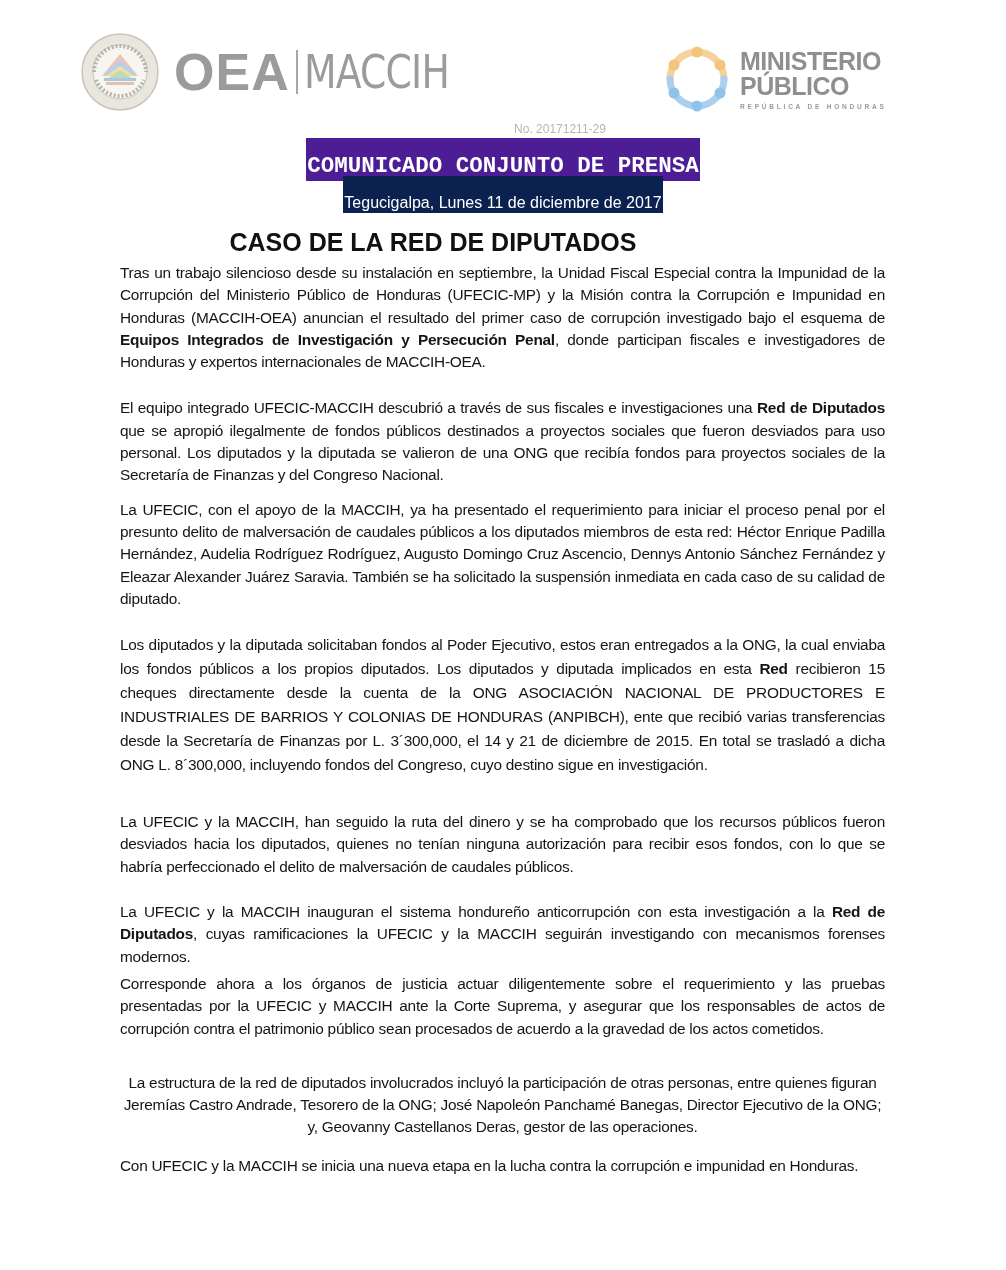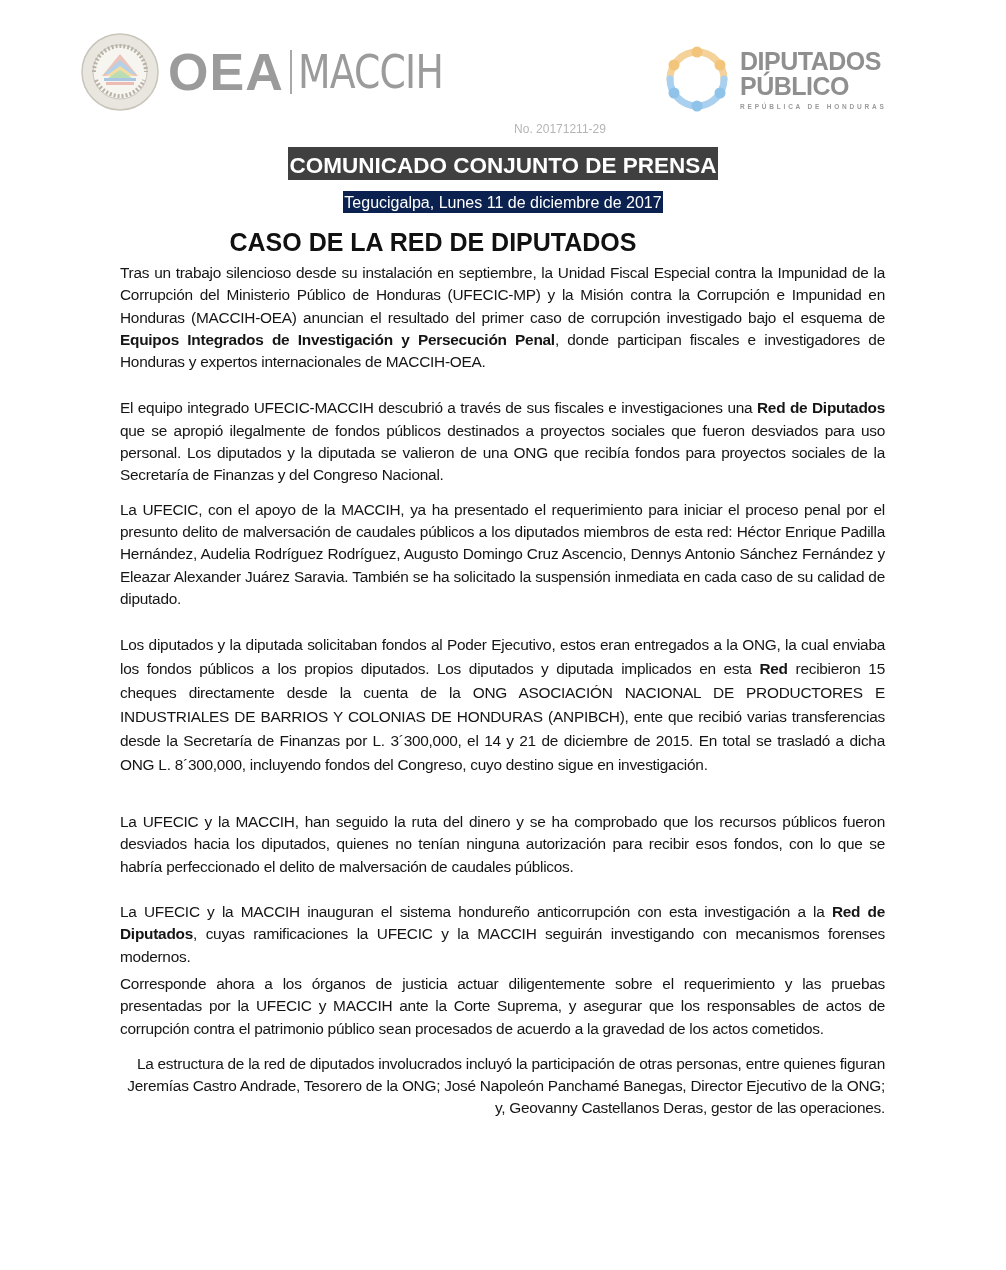"OEA" .oea-word { margin-left: 8px -> 14px }
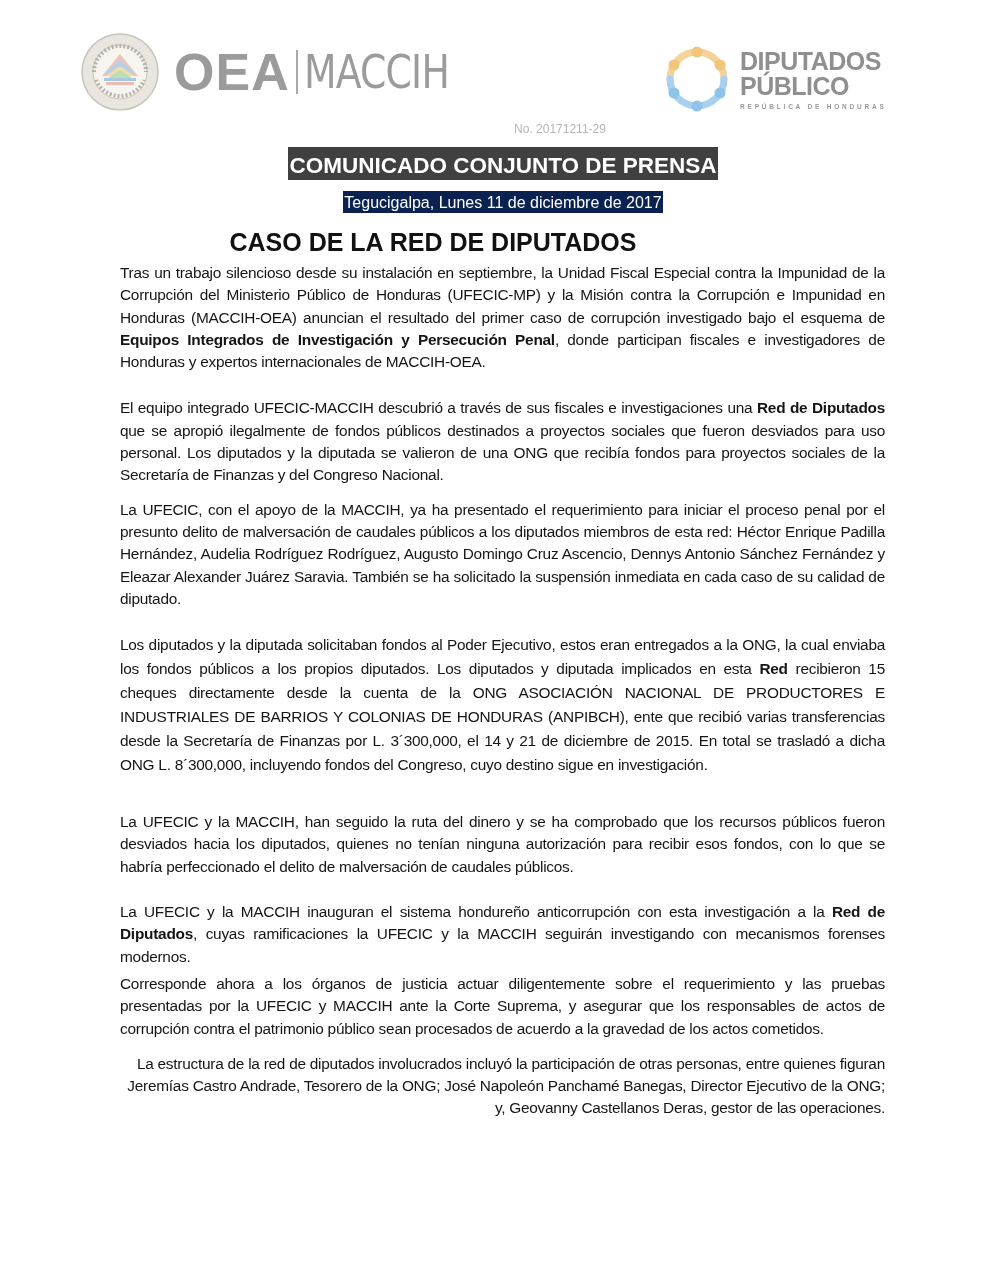"DIPUTADOS" div.mp-line1 { text: DIPUTADOS -> MINISTERIO }
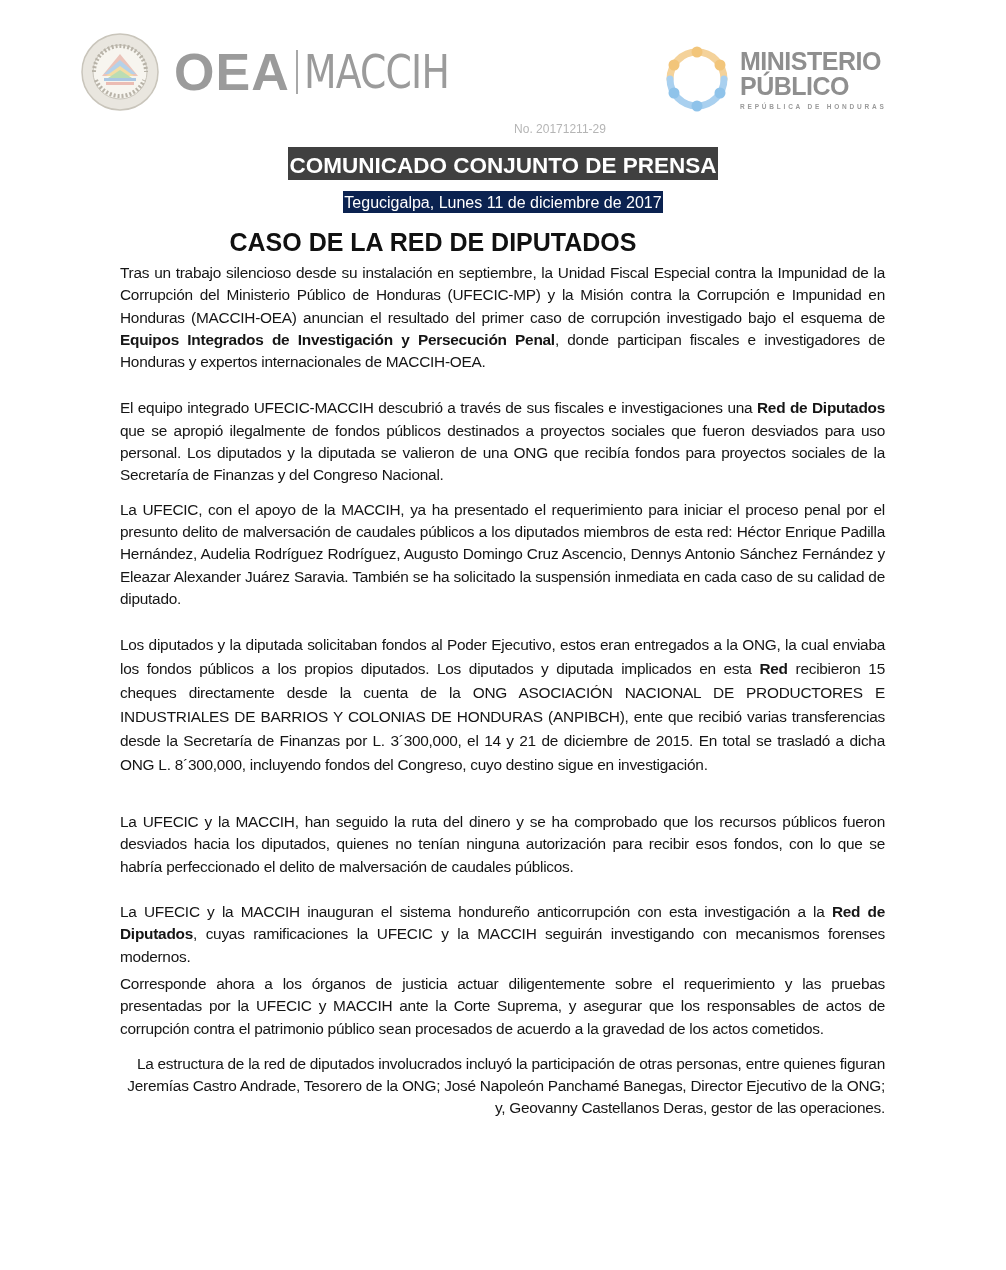"COMUNICADO CONJUNTO DE PRENSA" .title-bar span { background: #404040 -> #4c1d95; font-family: none -> Liberation Mono, monospace; padding: 6px 1px 2px 1px -> 15px 1px 2px 1px }
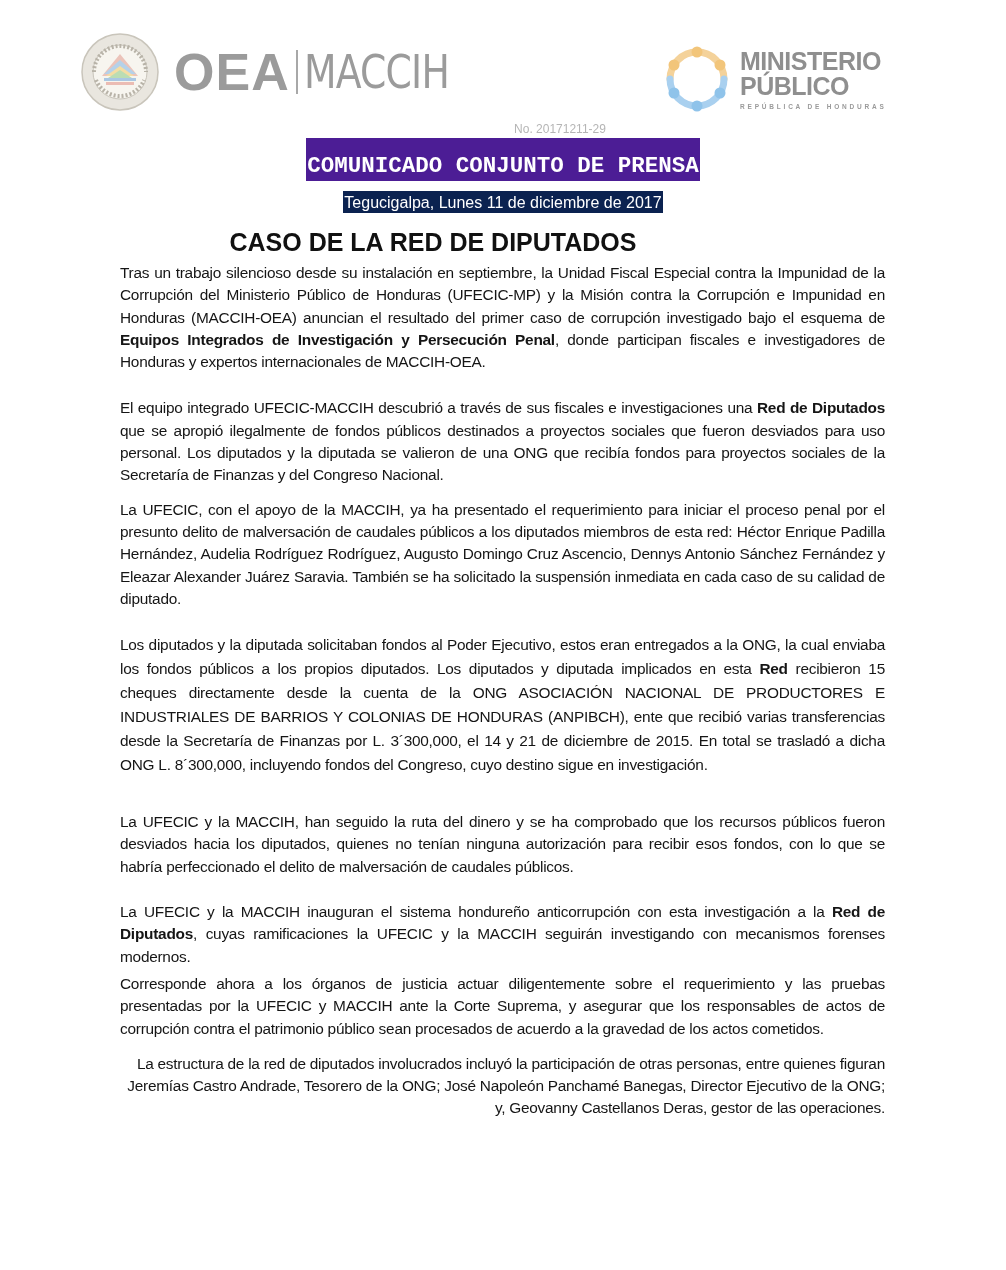"Tegucigalpa, Lunes 11 de diciembre" .date-bar span { padding: 3px 1px 2px 1px -> 18px 1px 2px 1px }
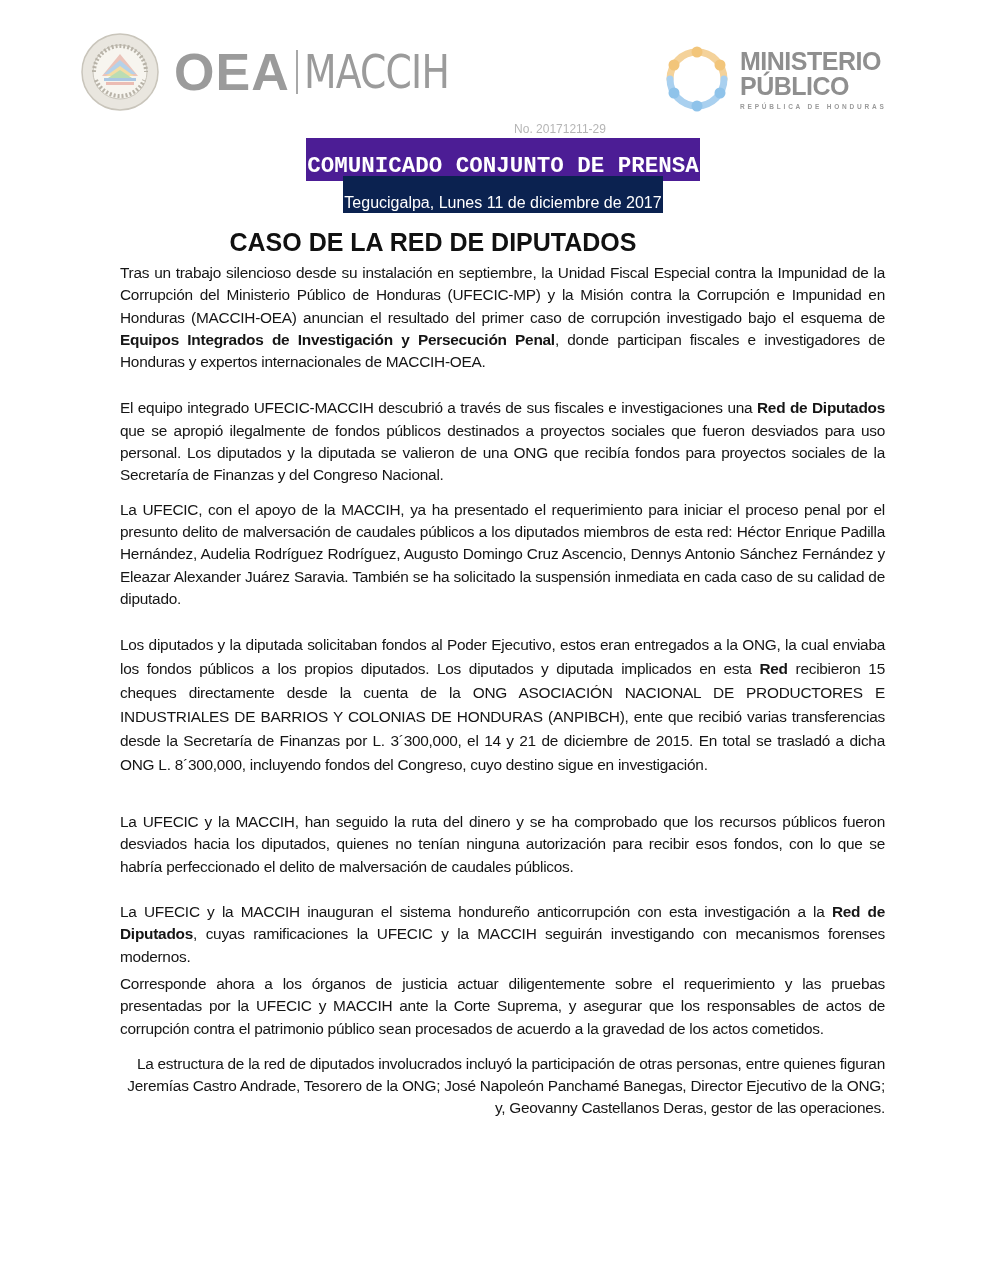"La estructura de la red" .p8 { margin-top: 13px -> 32px; text-align: right -> center }
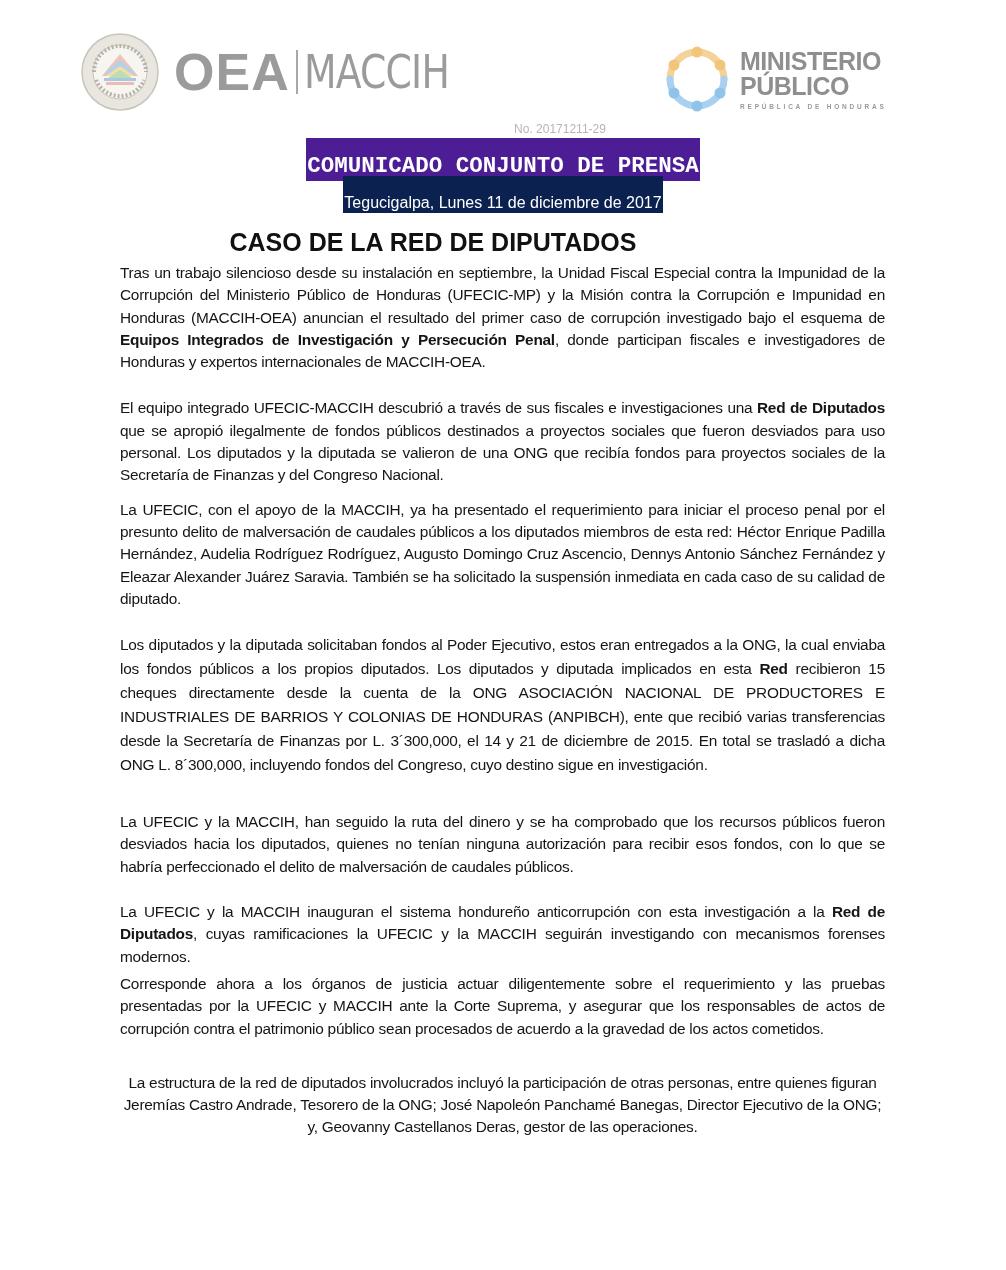"Con UFECIC y la MACCIH" p.para { html: none -> <p><span>Con UFECIC y la MACCIH se inicia una nueva etapa en la lucha contra la corrupción e impunidad en Honduras.</span></p> }
